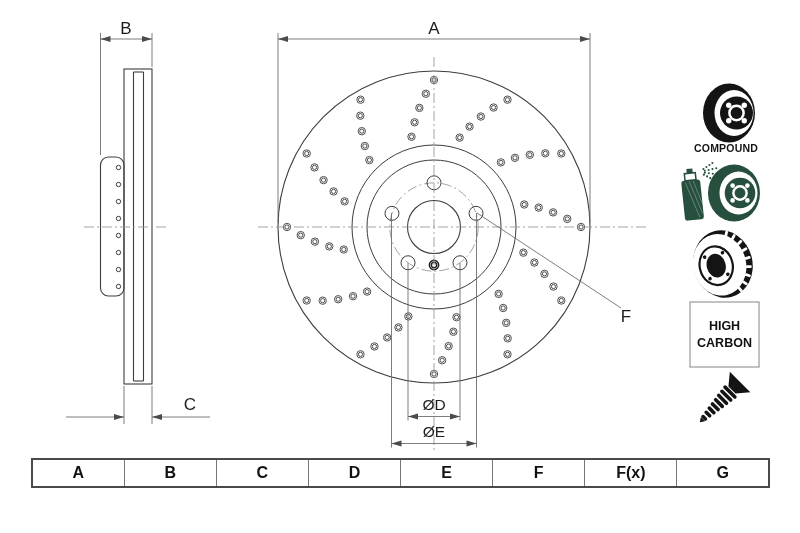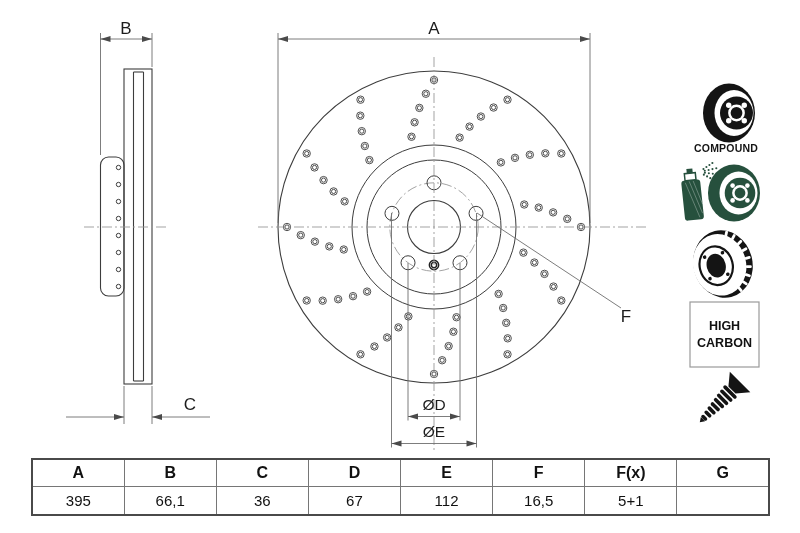"395" tr { html: <tr> <td>395</td> <td>66,1</td> <td>36</td> <td>67</td> <td>112</td> <td>16,5</td> <td>5+1</td> <td></td> </tr> -> none }
